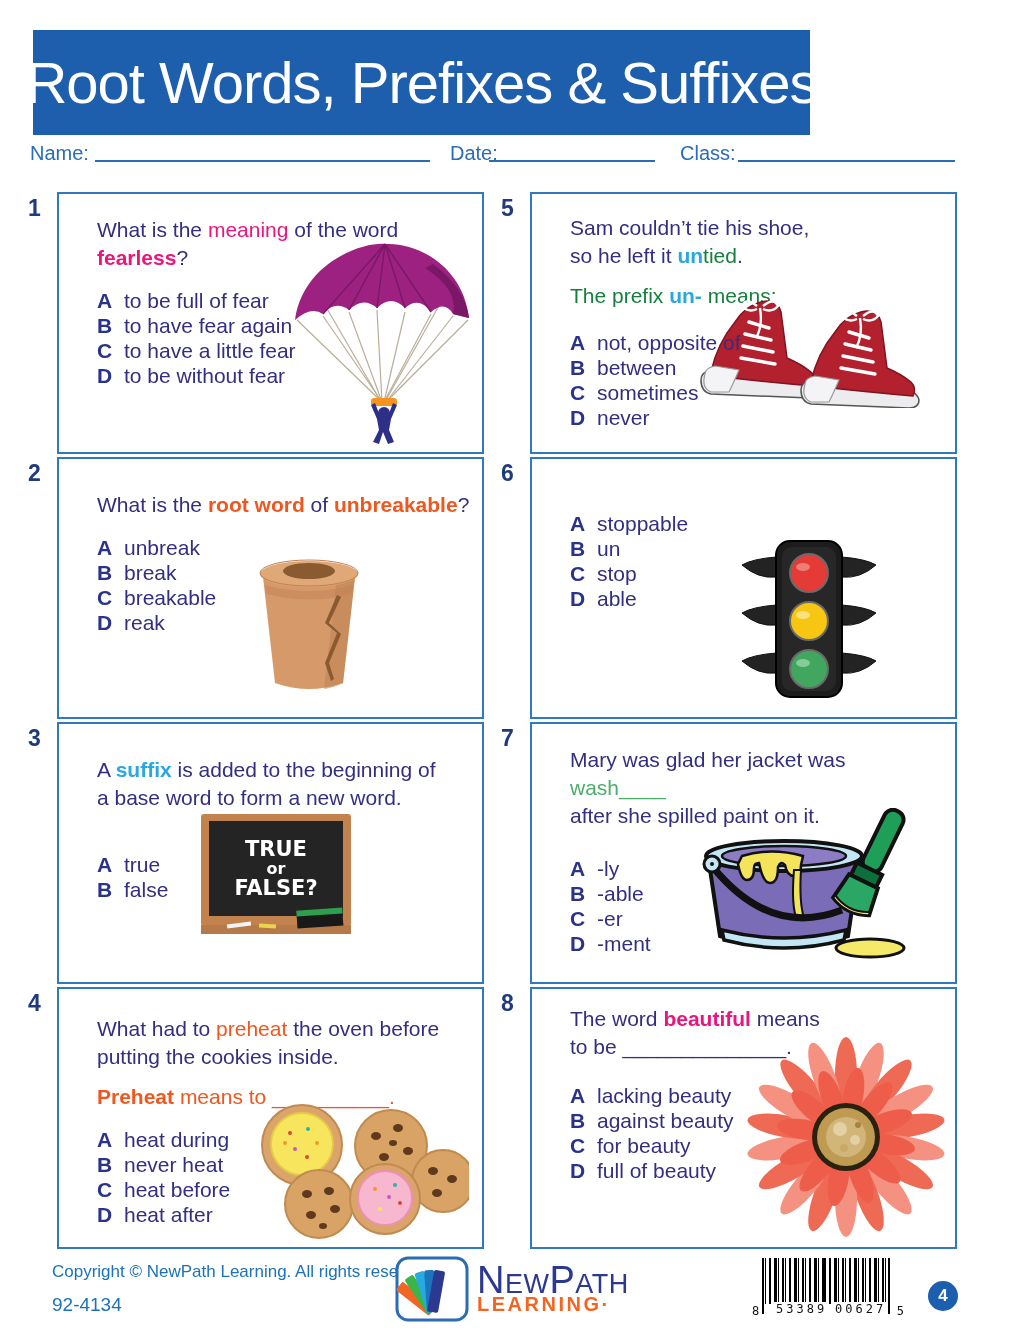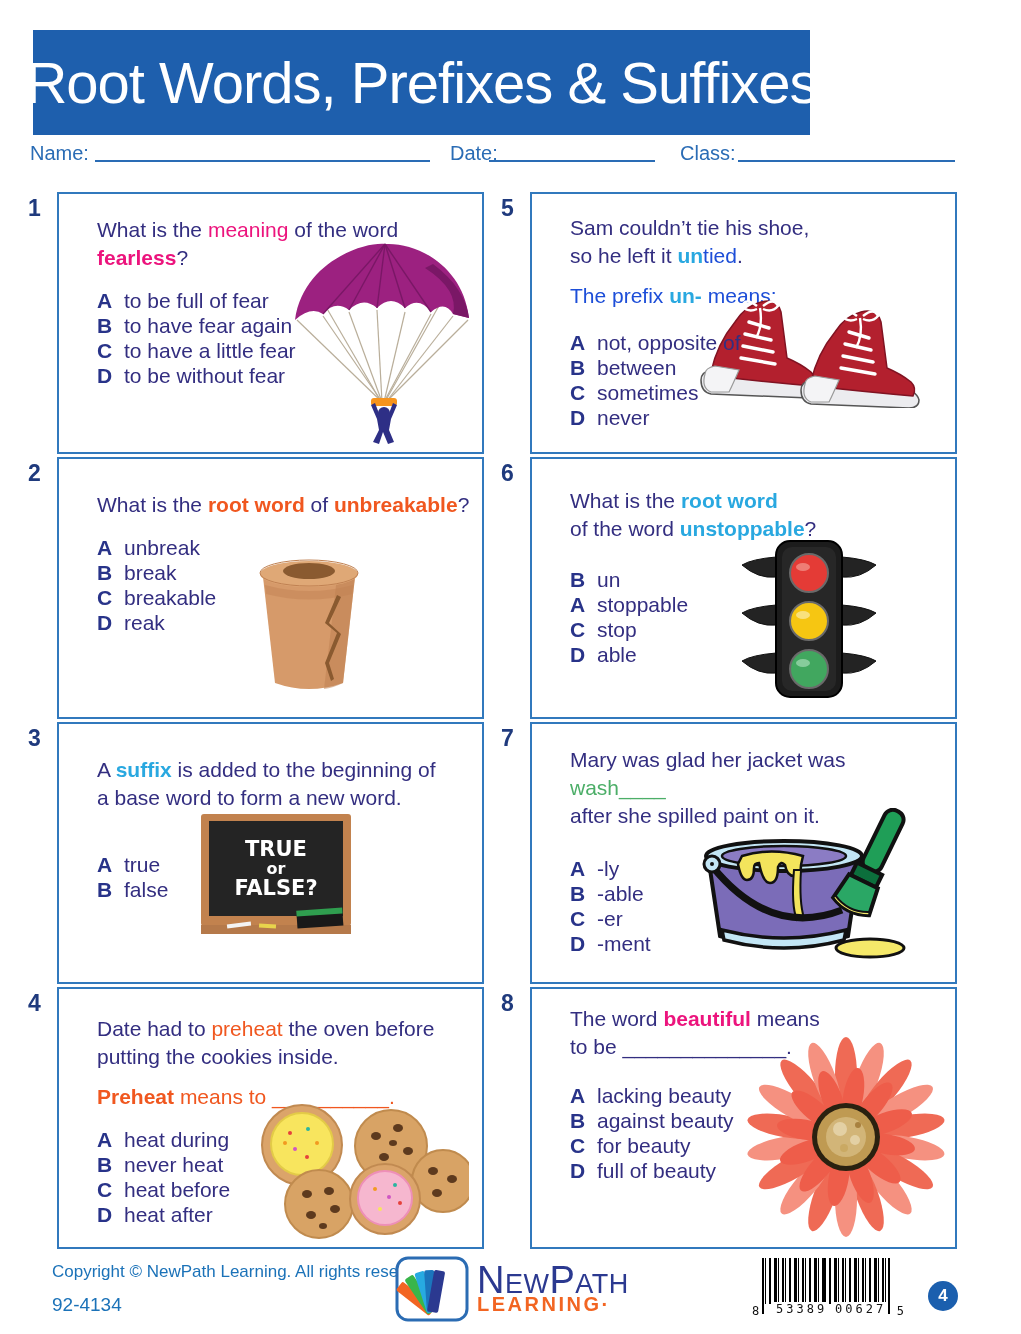"tied" .cy { color: #1d4ed8 -> #15803d }
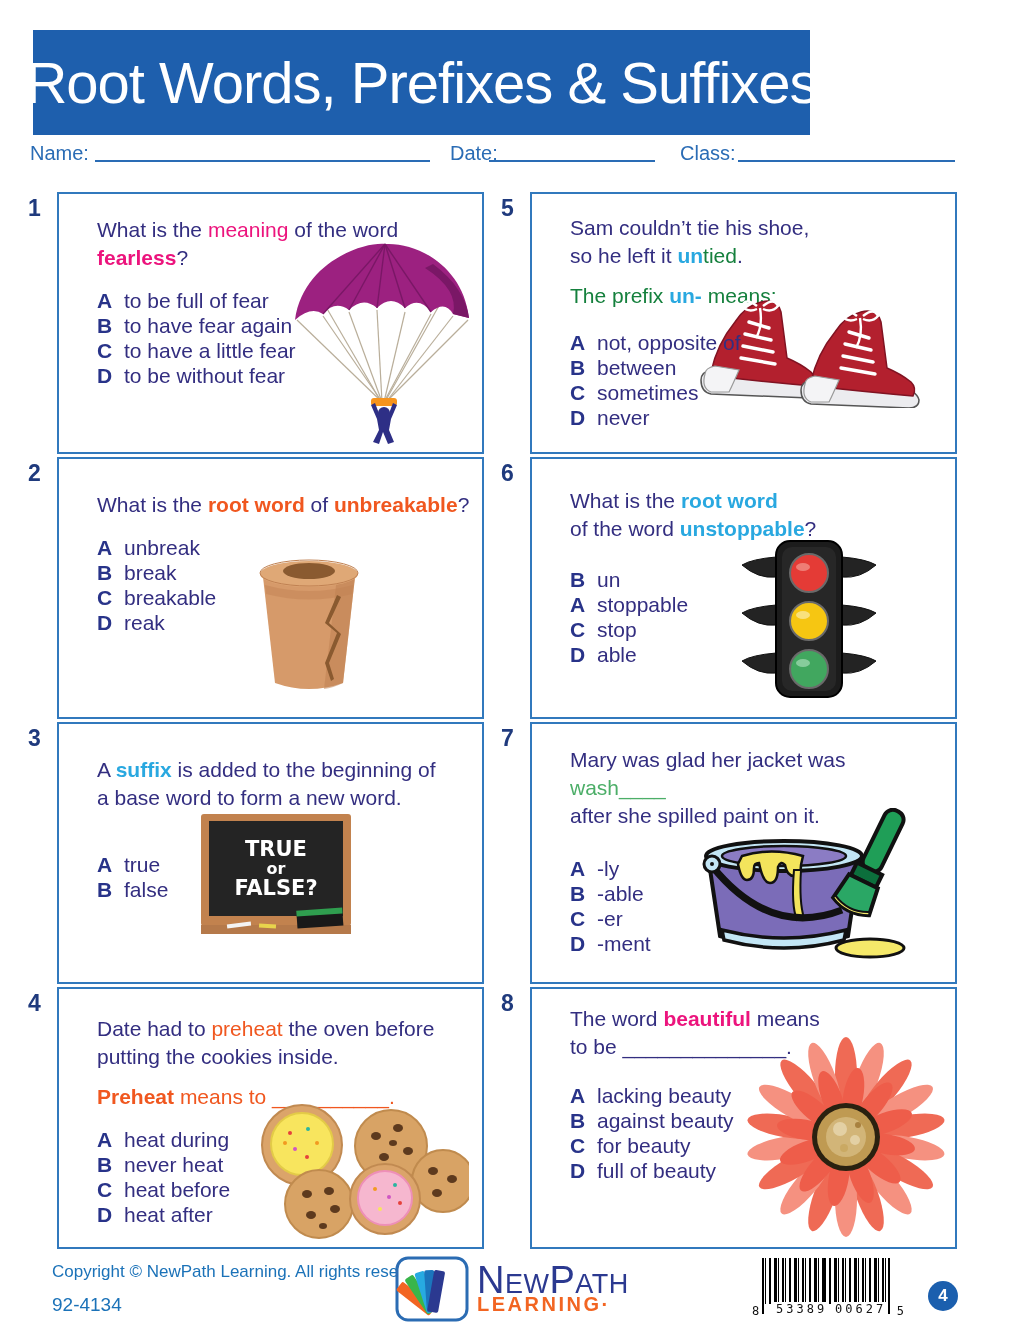"What is the root word" div.prompt { html: <div> <span>What is the </span><span>root word</span><br> <span>of the word </span><span>unstoppable</span><span>?</span> </div> -> none }
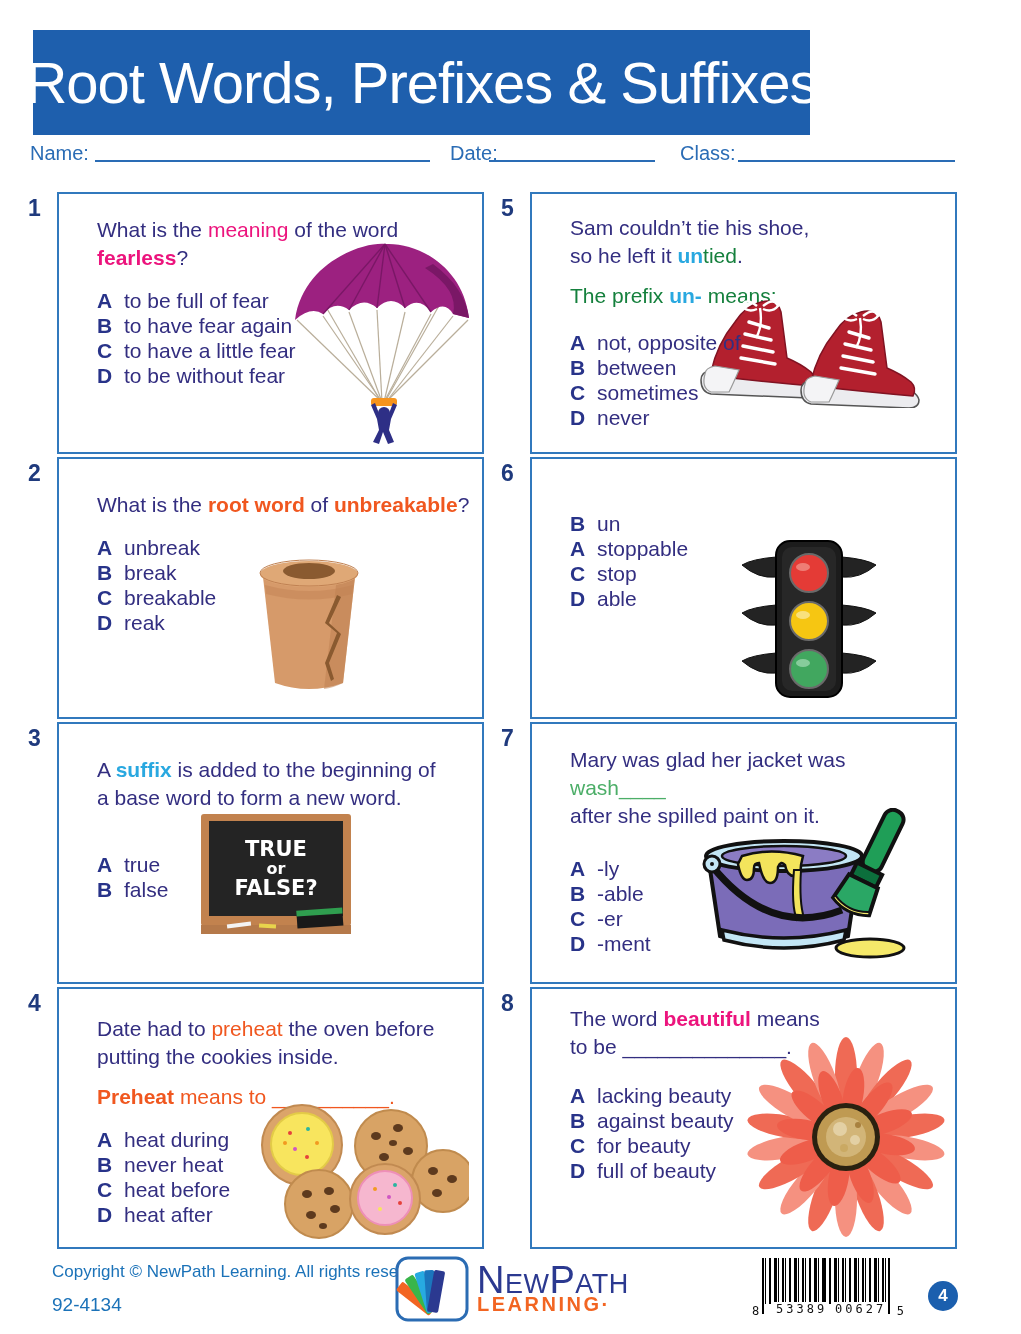"B un" div.opt { order: before "A stoppable" -> after "A stoppable" }
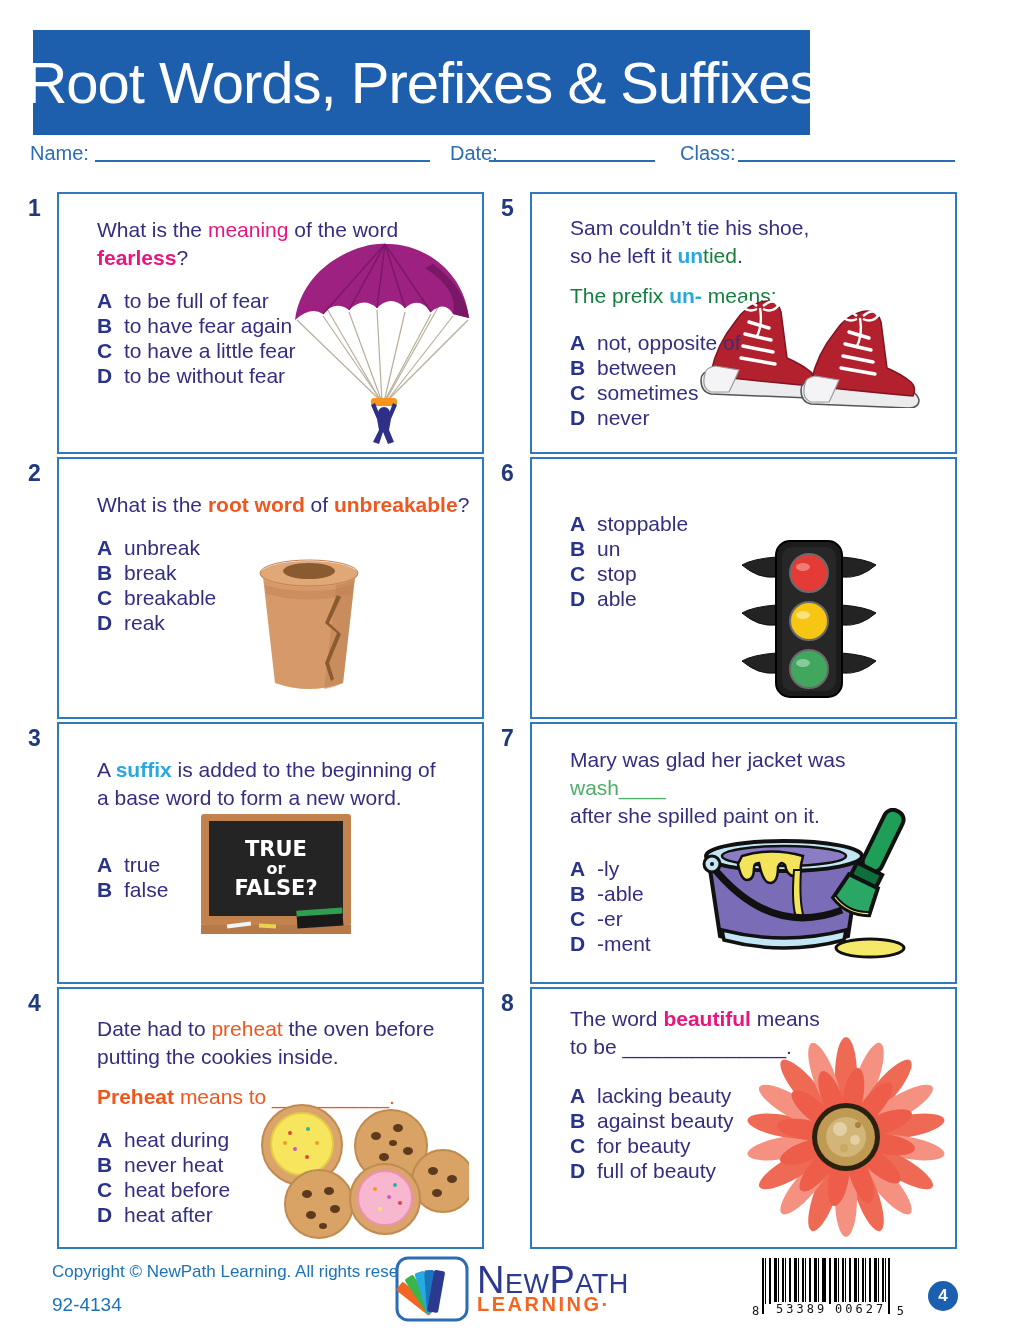"Date had to" span { text: Date -> What }
